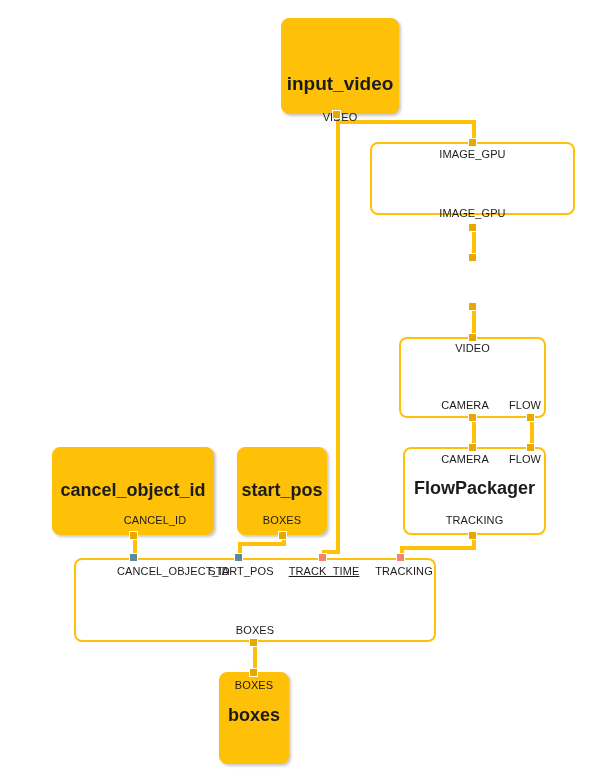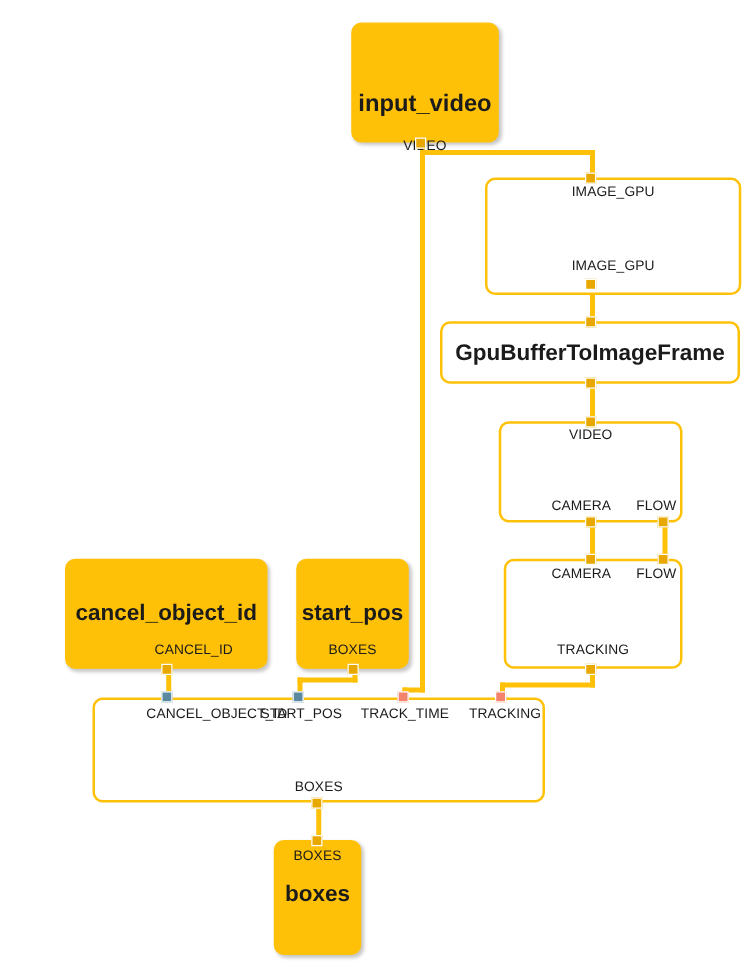"IMAGE_GPU" div.node { height: 94px -> 73px; left: 388px -> 370px }
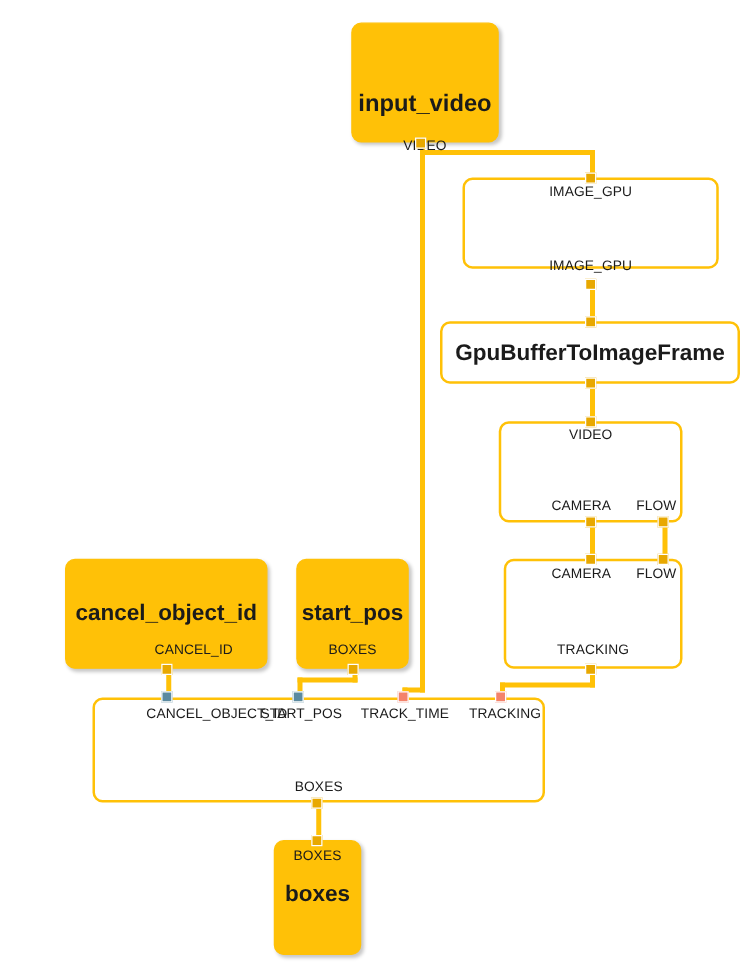"GpuBufferToImageFrame" div.node { html: <div> <div>GpuBufferToImageFrame</div> </div> -> none }
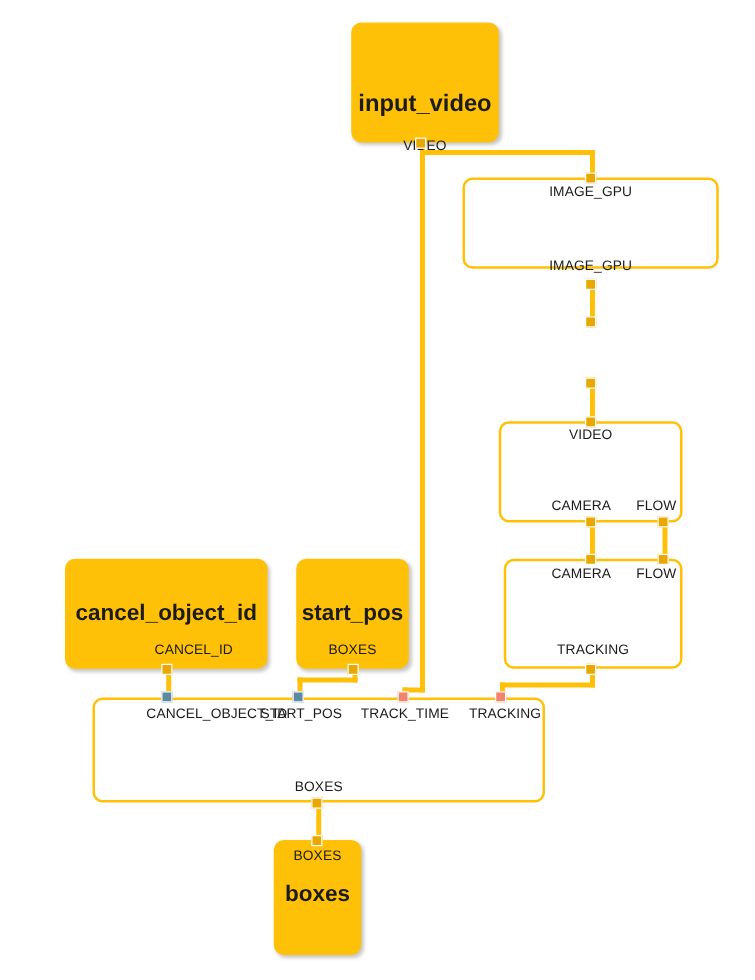"FlowPackager" div.node-title { html: none -> <div>FlowPackager</div> }
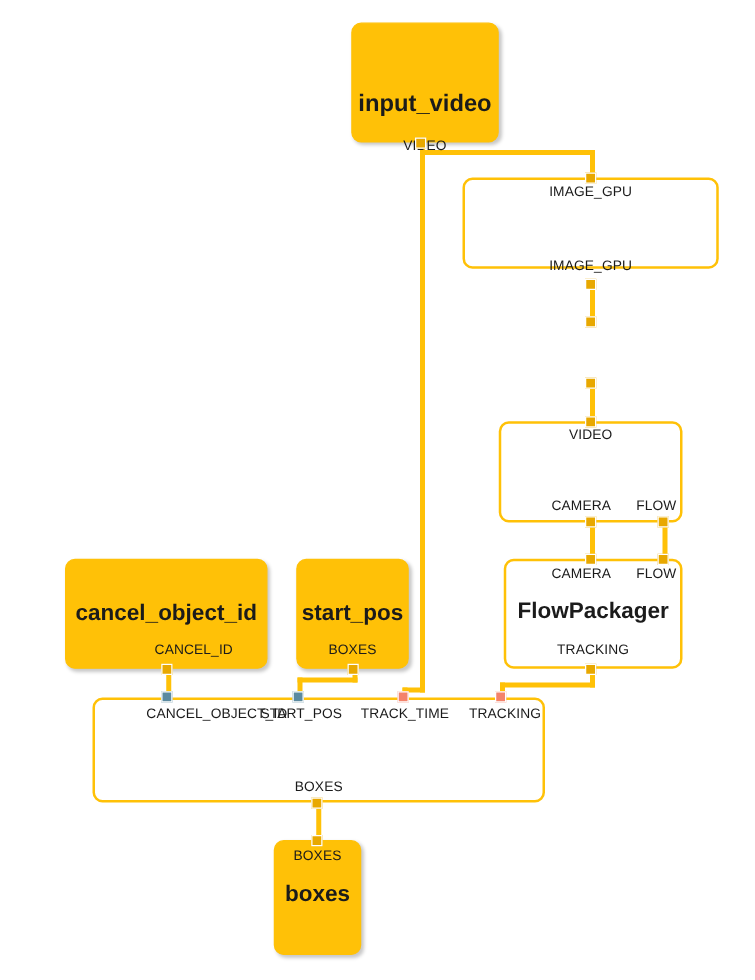"TRACK_TIME" div.port-label { text-decoration: none -> underline }
